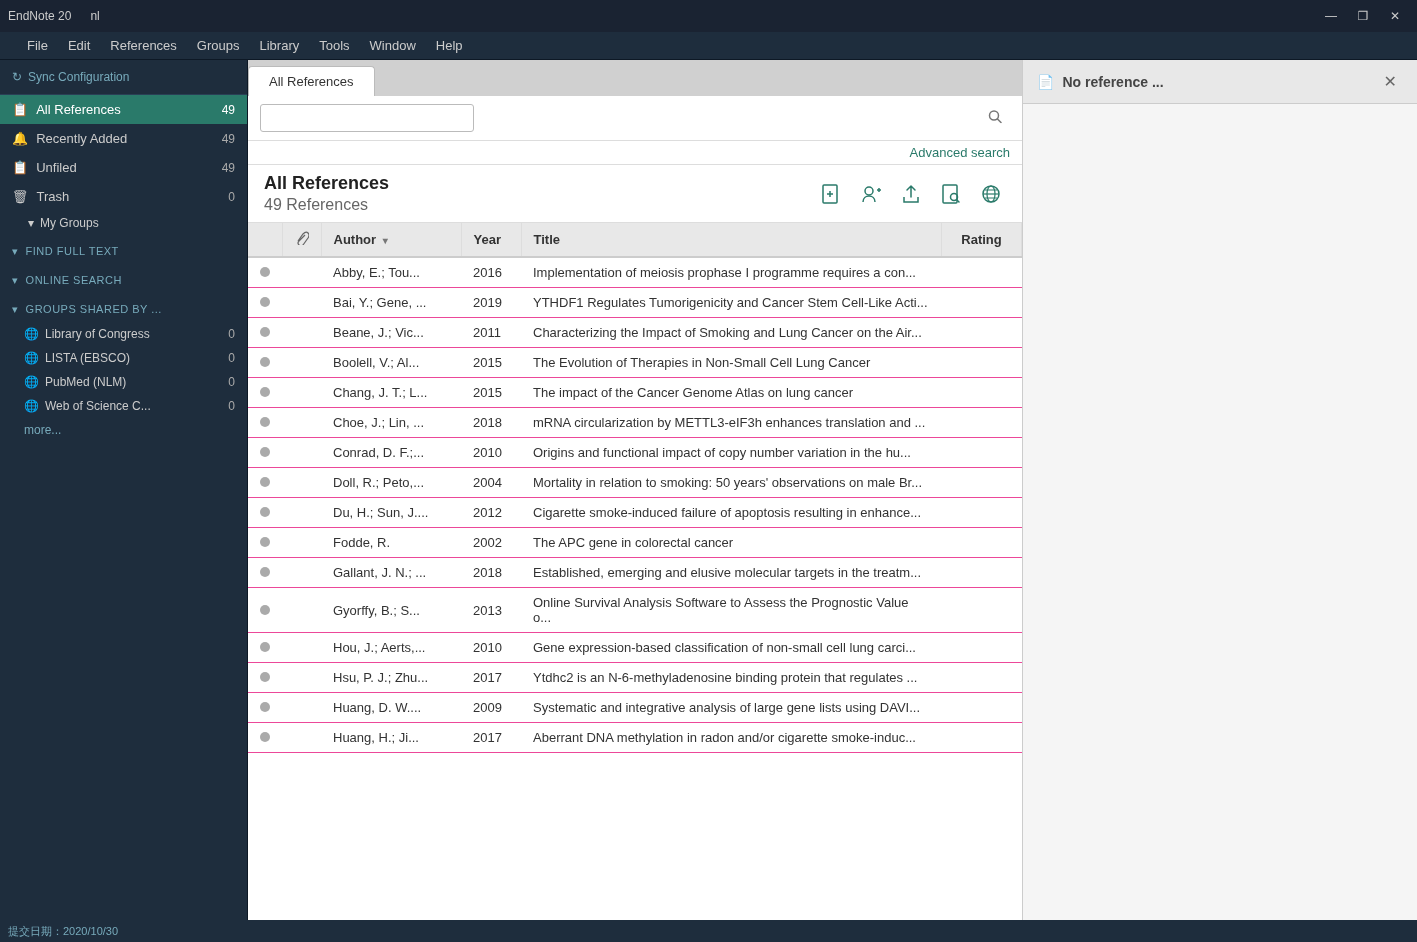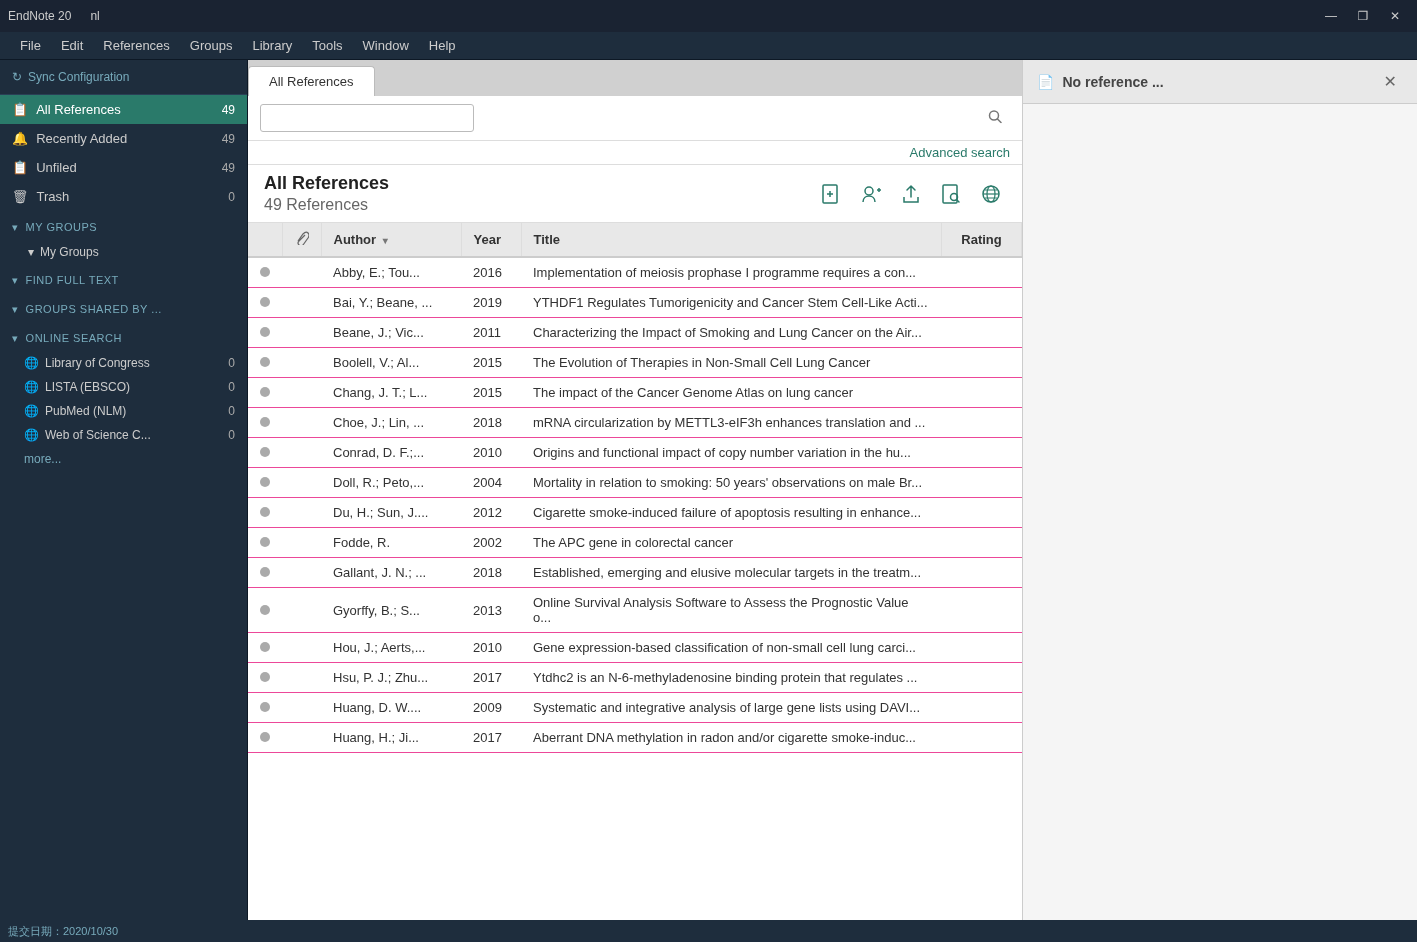"File" .menu-bar { padding: 0 10px -> 0 17px }
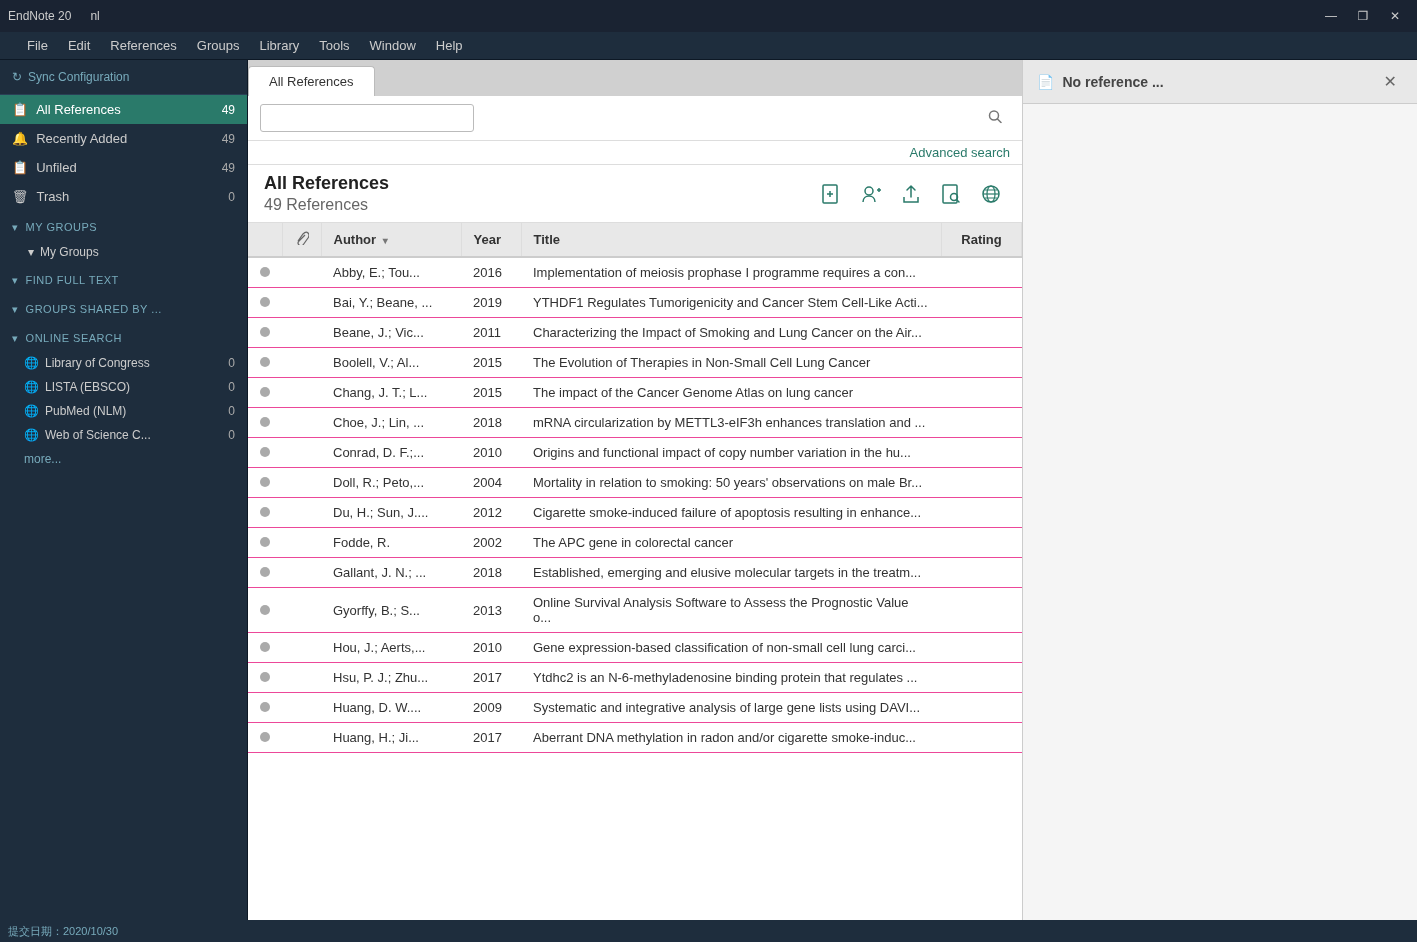"▾ MY GROUPS" div.sidebar-section { html: <div> <span>▾</span> <span>MY GROUPS</span> </div> -> none }
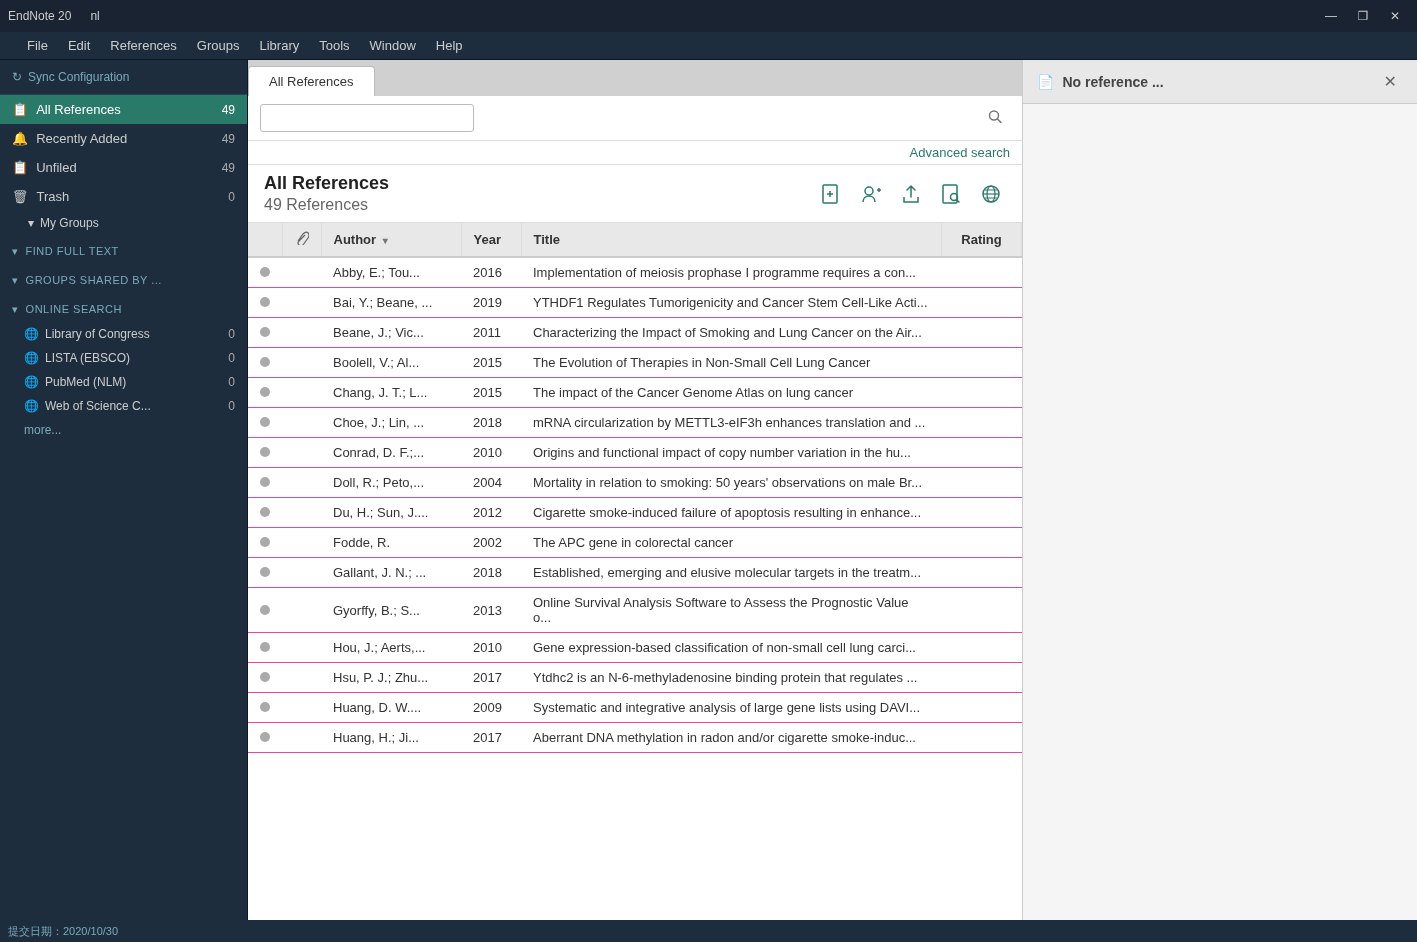"▾ GROUPS SHARED BY ..." div.sidebar-section { order: before "▾ ONLINE SEARCH" -> after "▾ ONLINE SEARCH" }
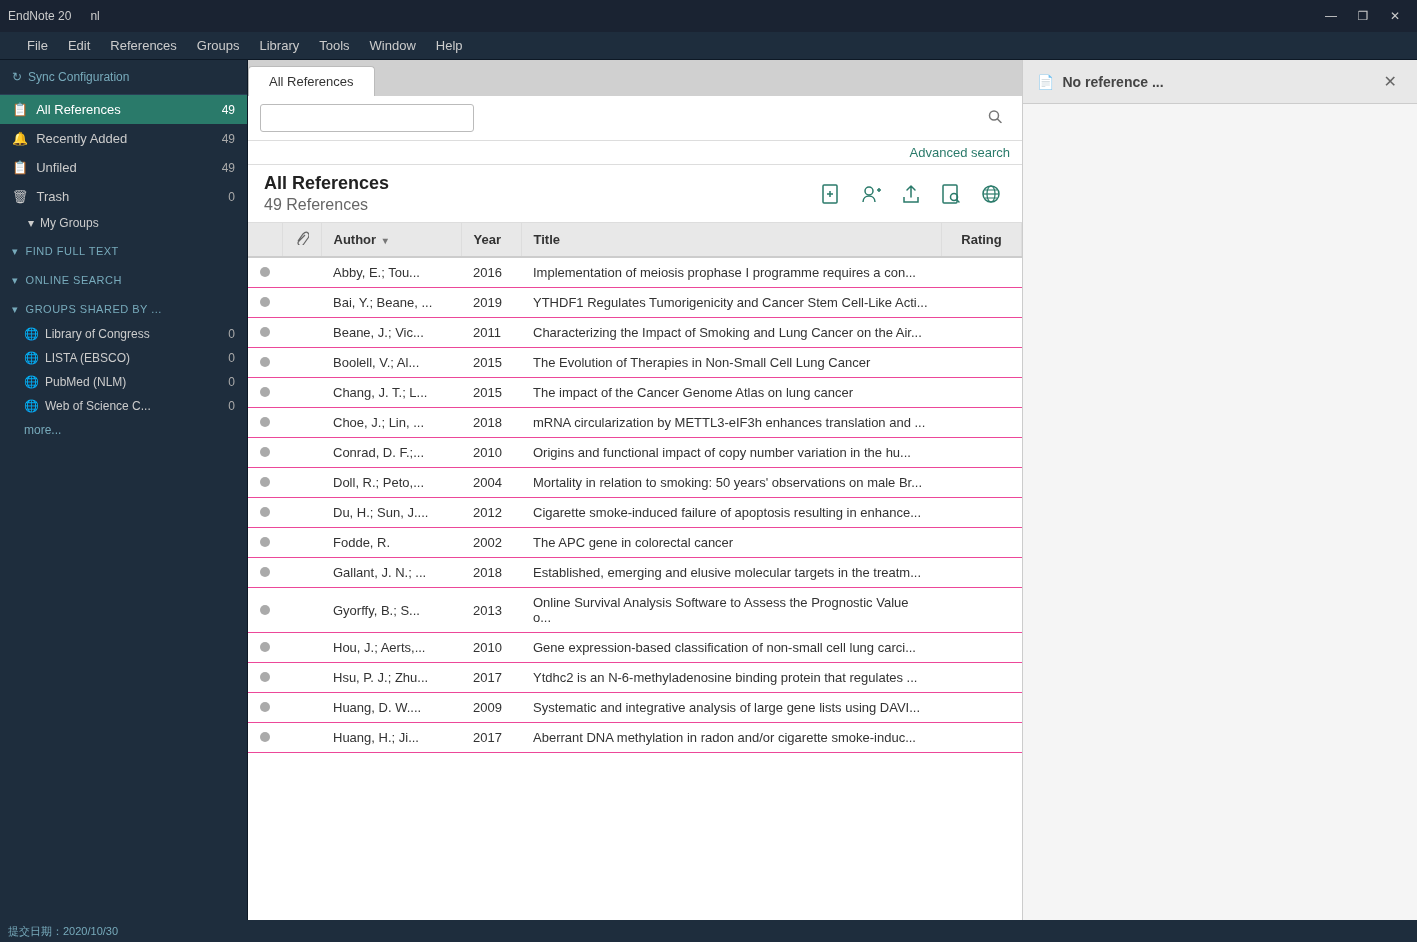"Bai, Y.; Beane, ..." td { text: Beane -> Gene }
